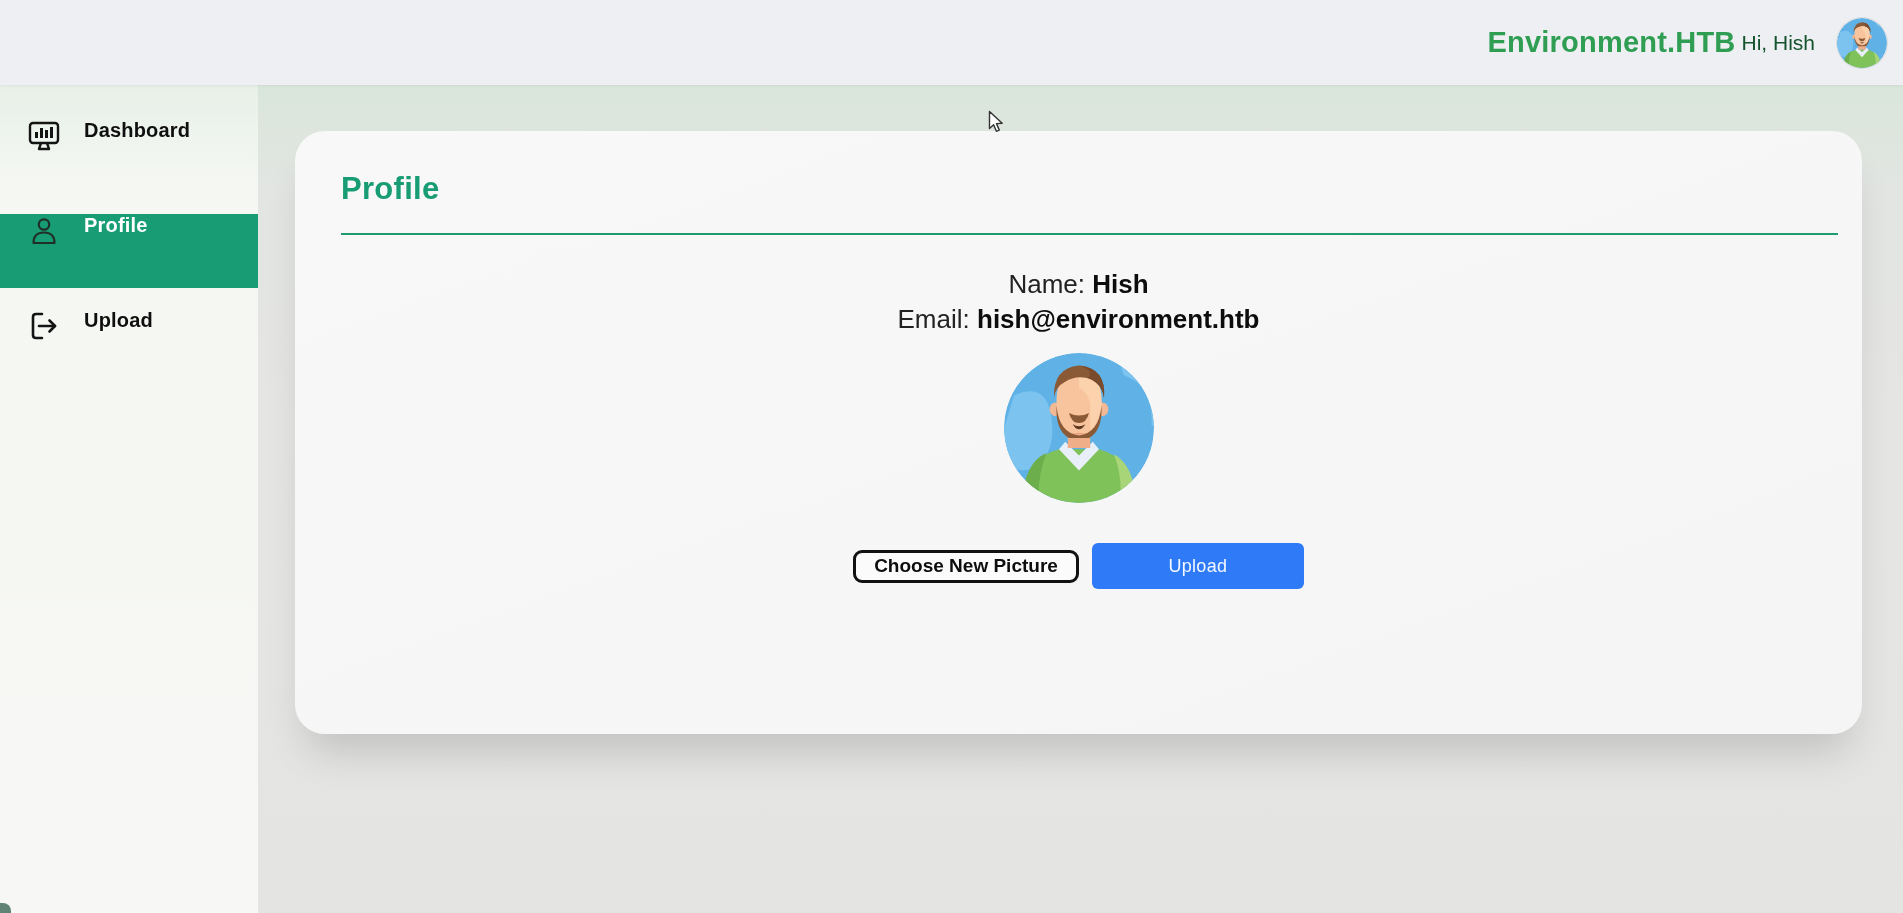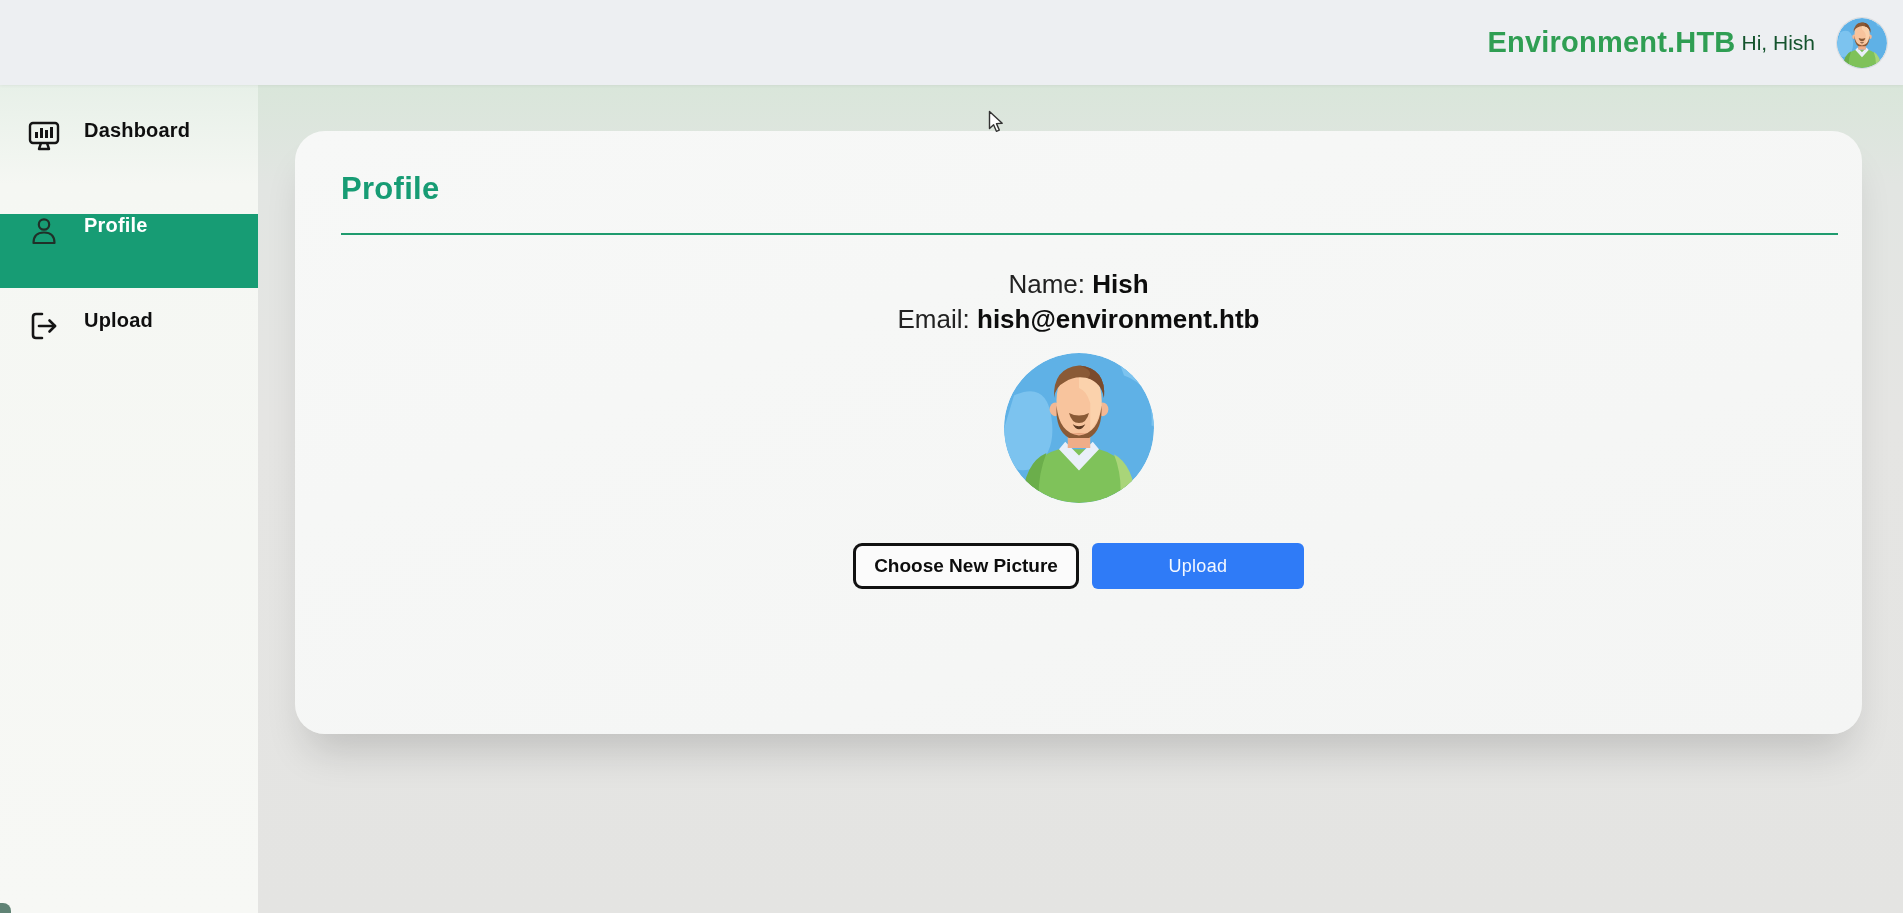"Choose New Picture" .btn-choose { height: 46px -> 33px }
